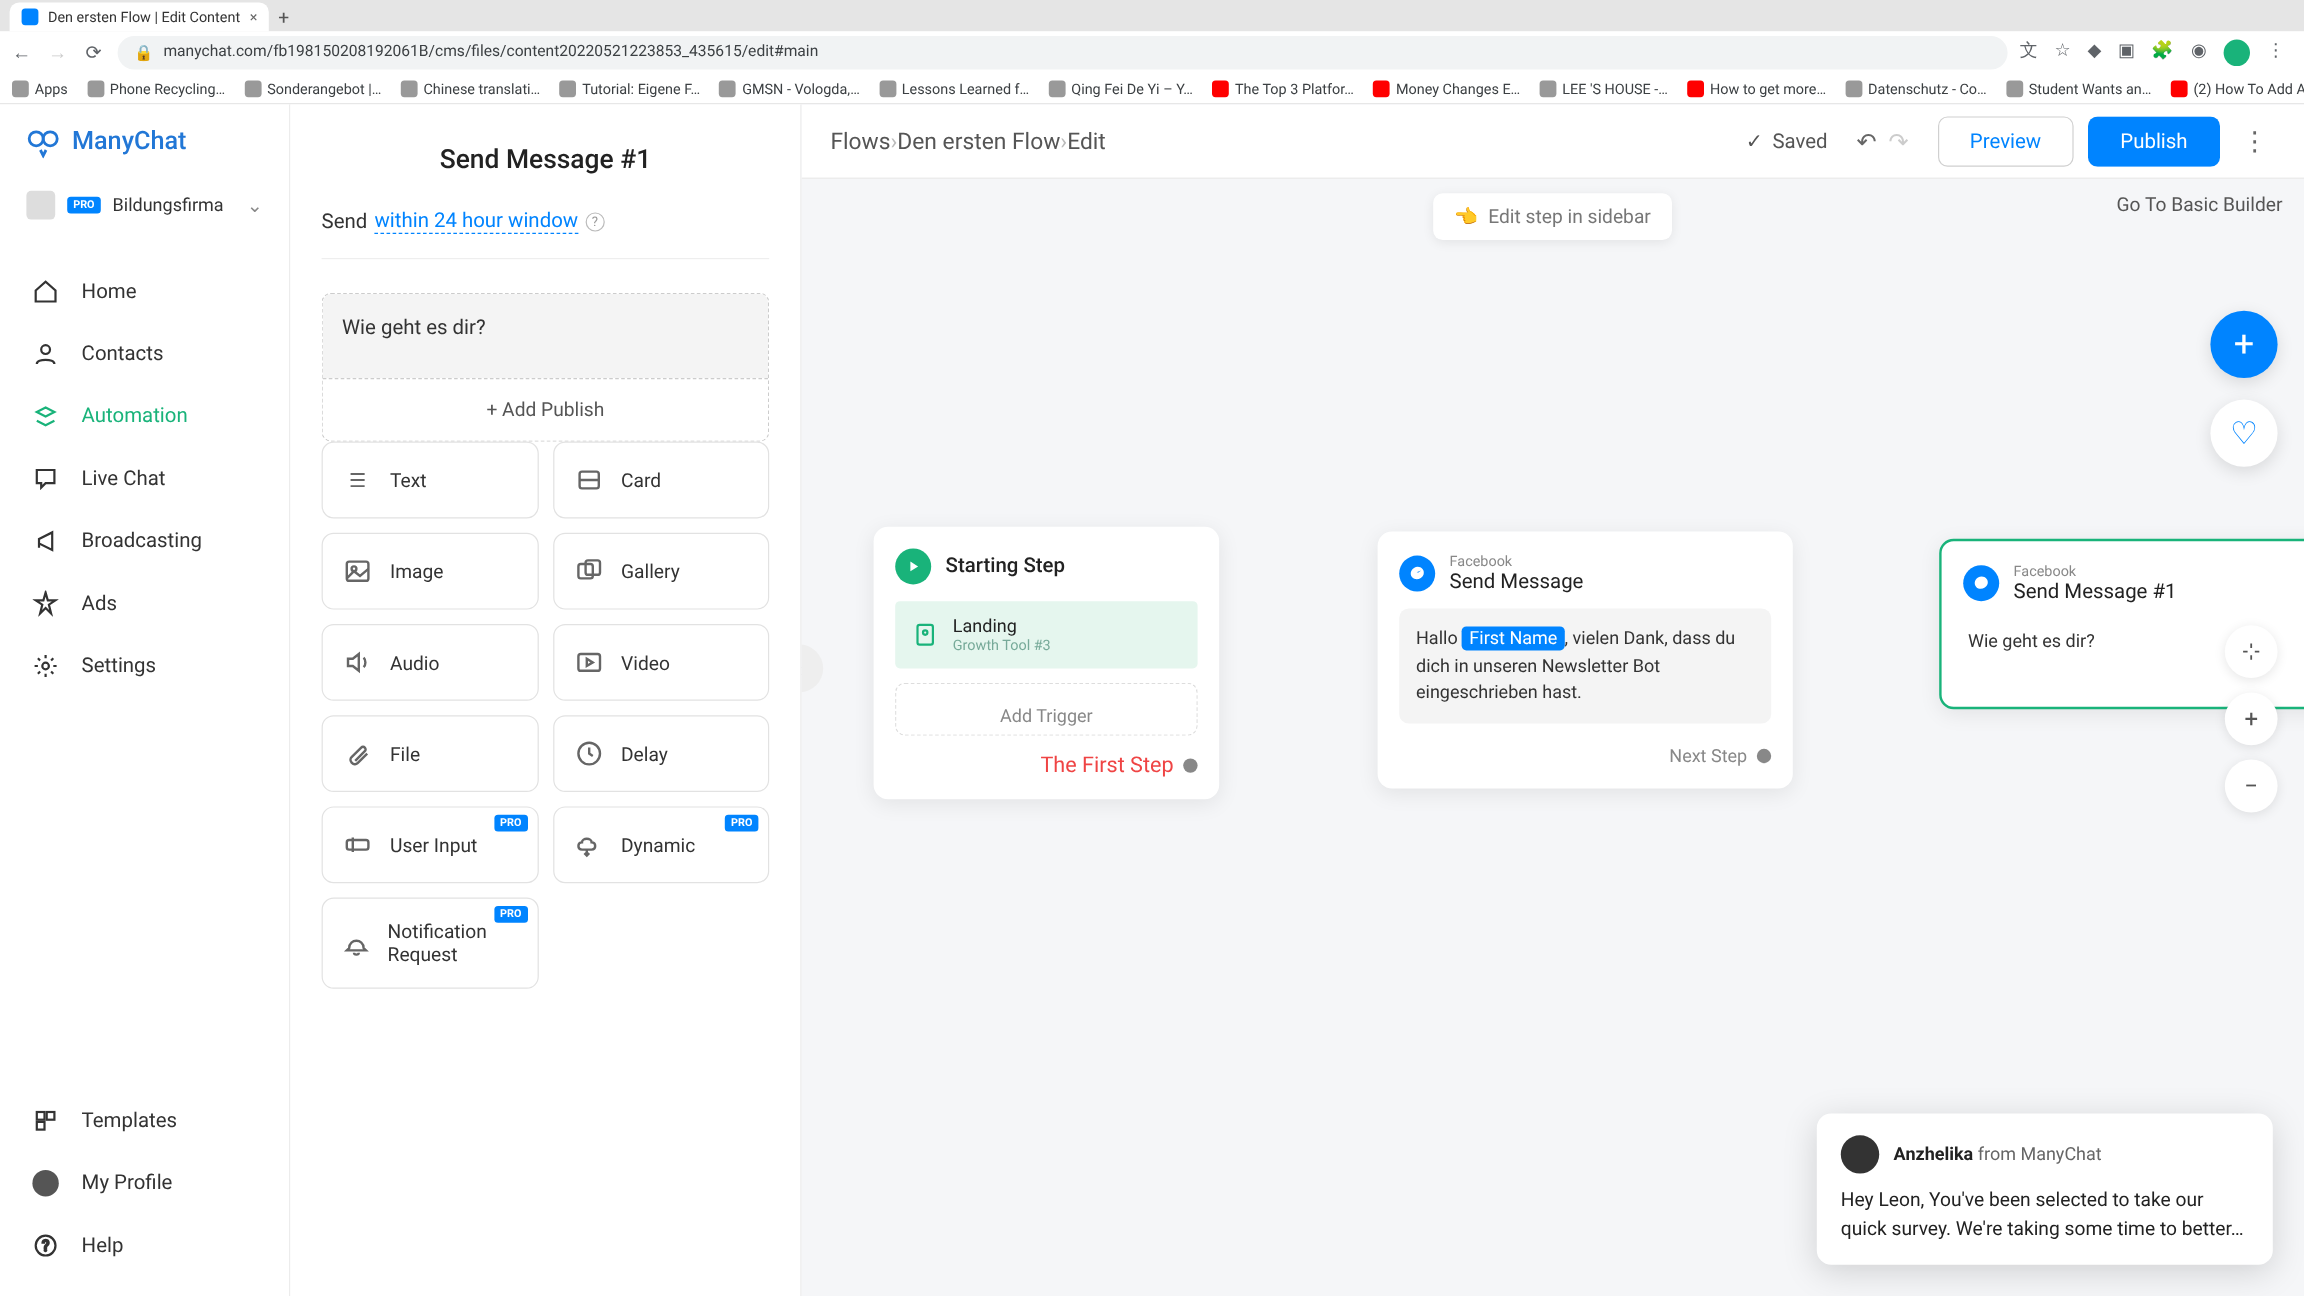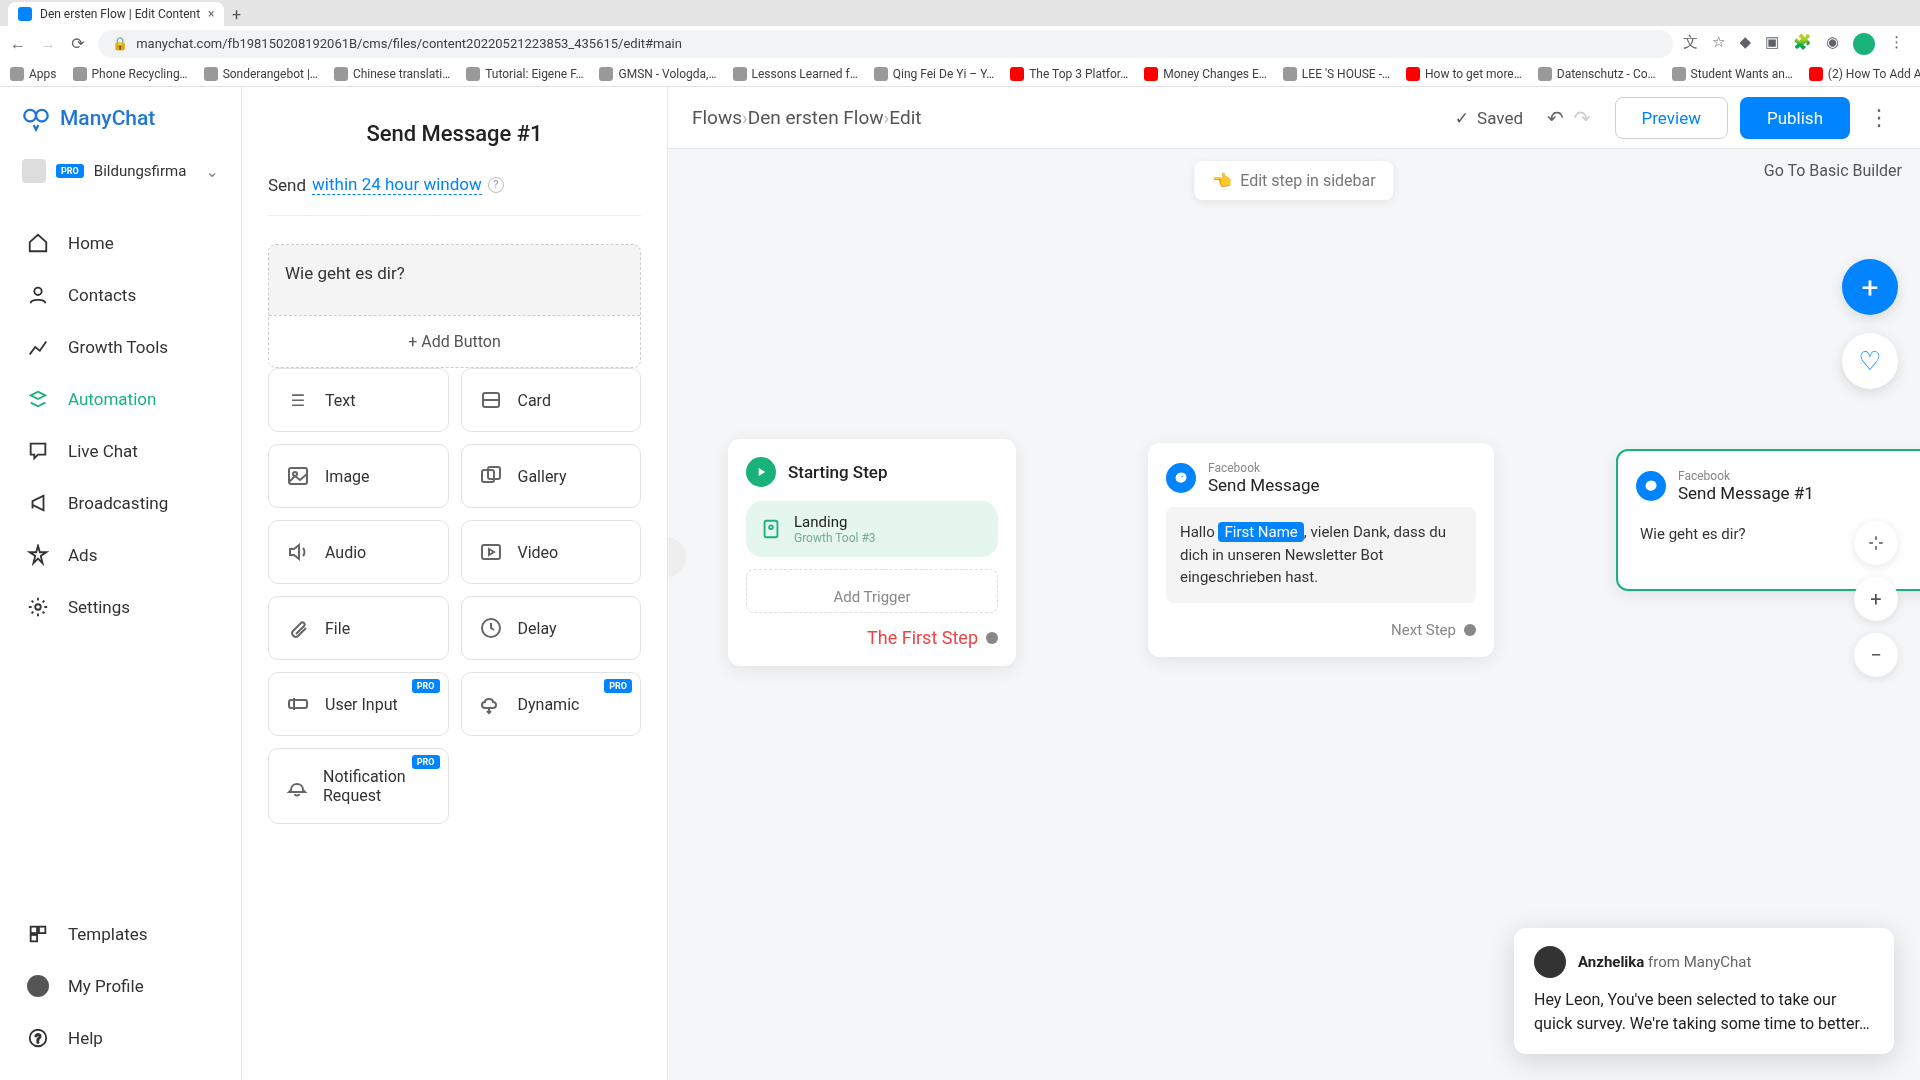"Growth Tools" div.nav-item { html: <div> <span> <svg> <path></path> </svg> </span> <span>Growth Tools</span> </div> -> none }
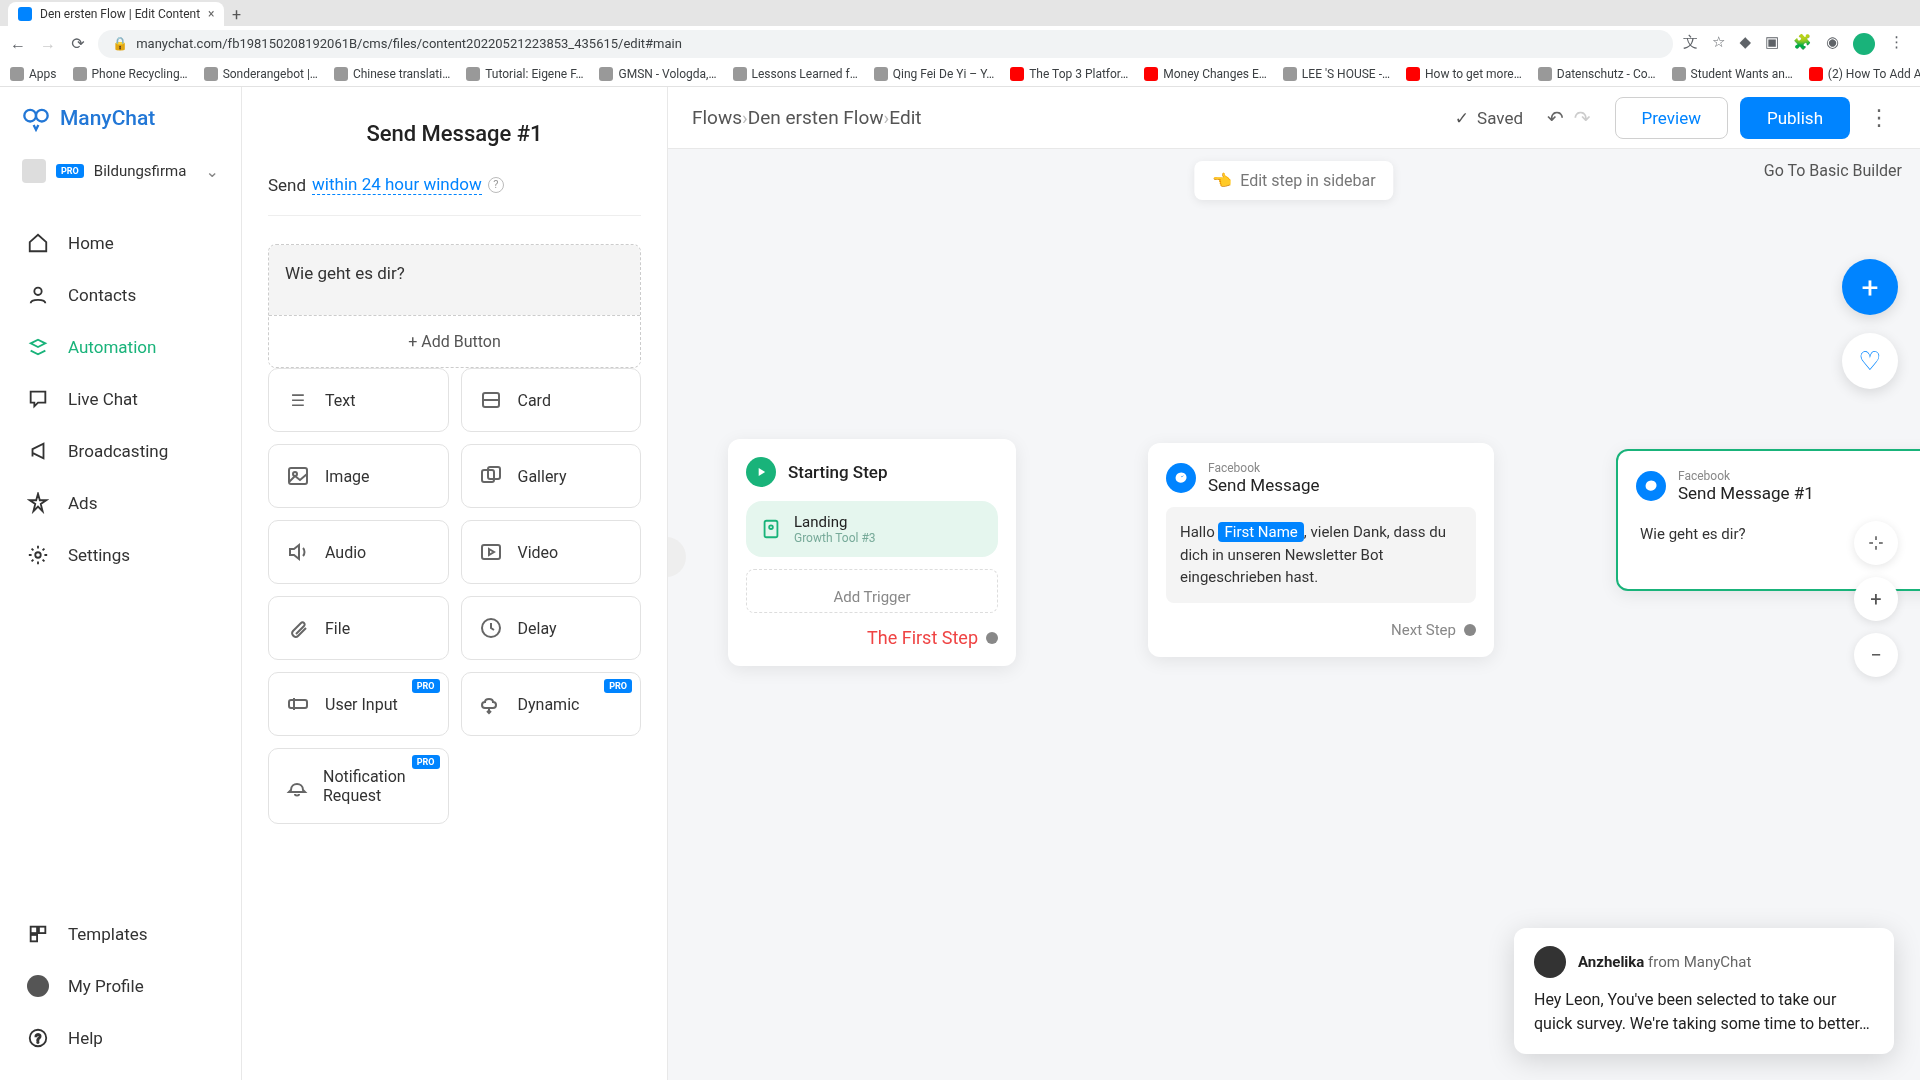"+ Add Button" div.add-button { text: Button -> Publish }
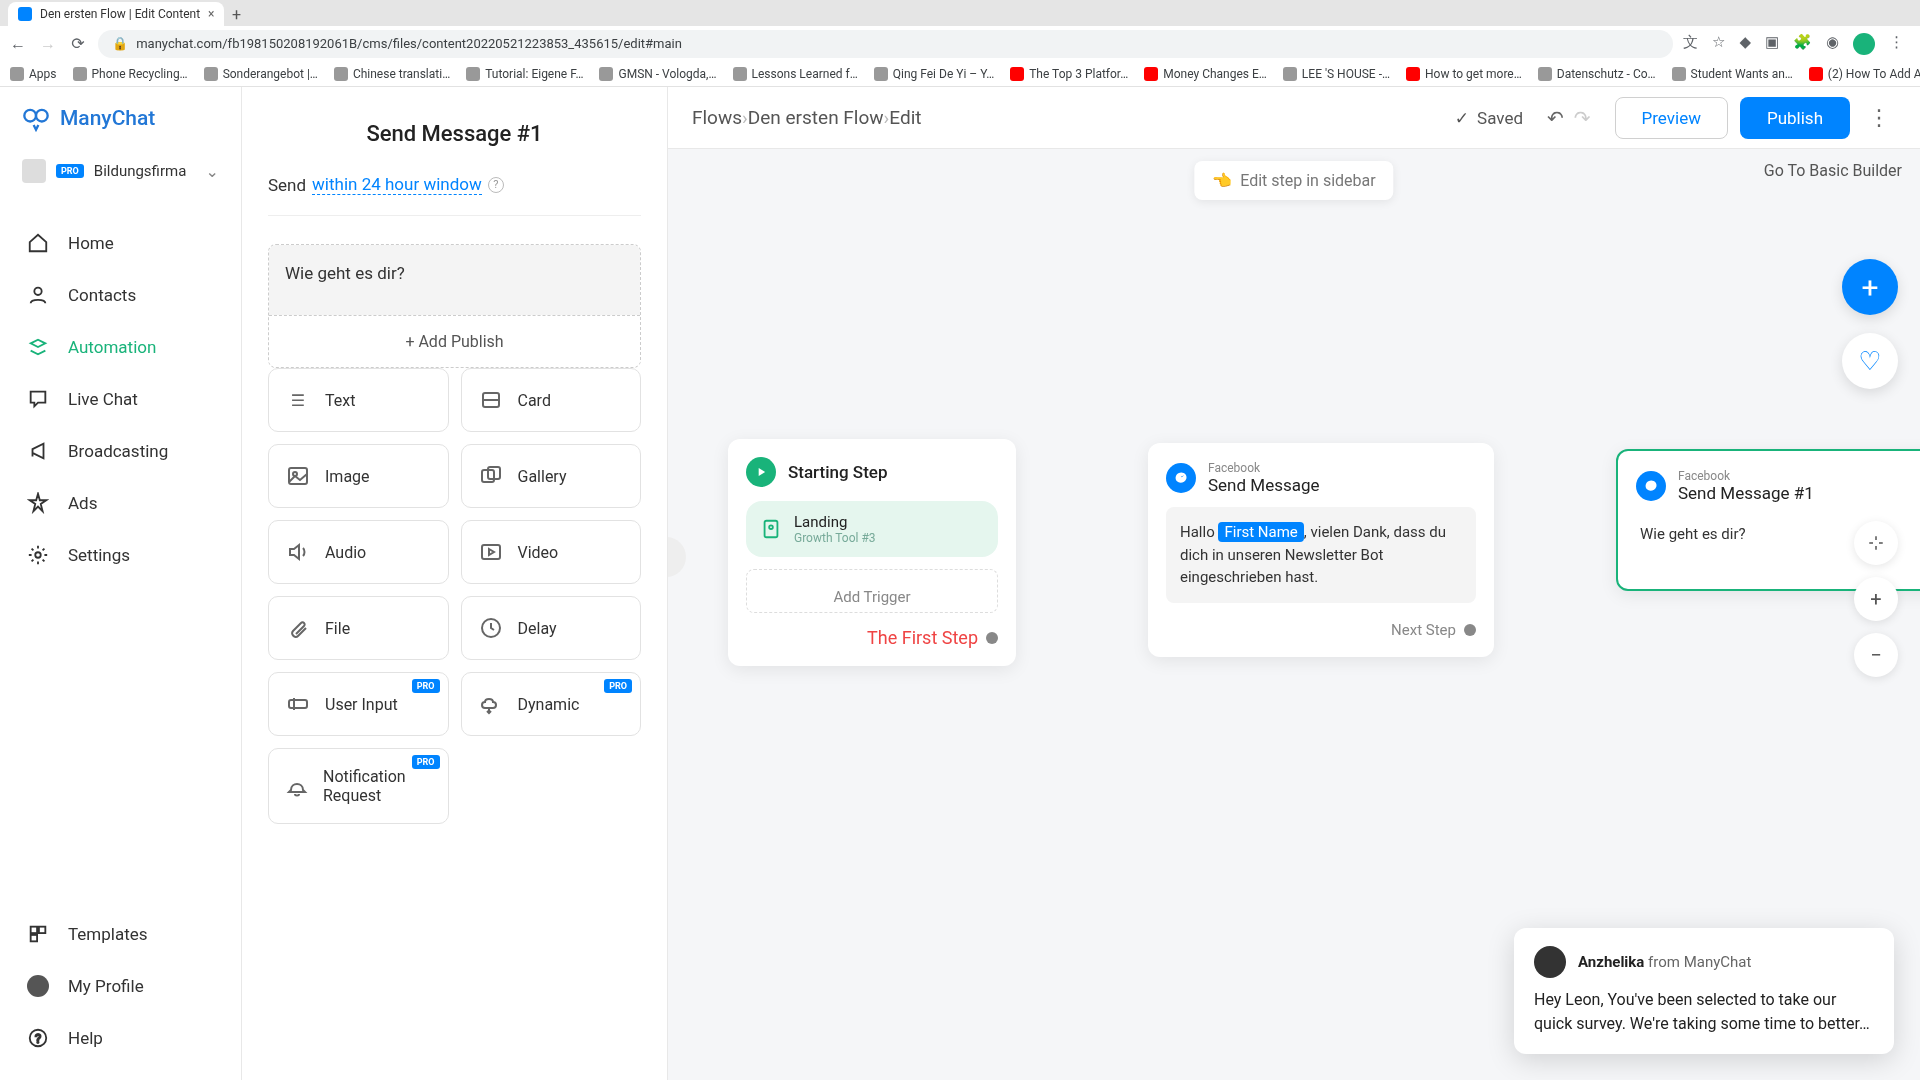"Landing" .landing { border-radius: 16px -> 4px }
